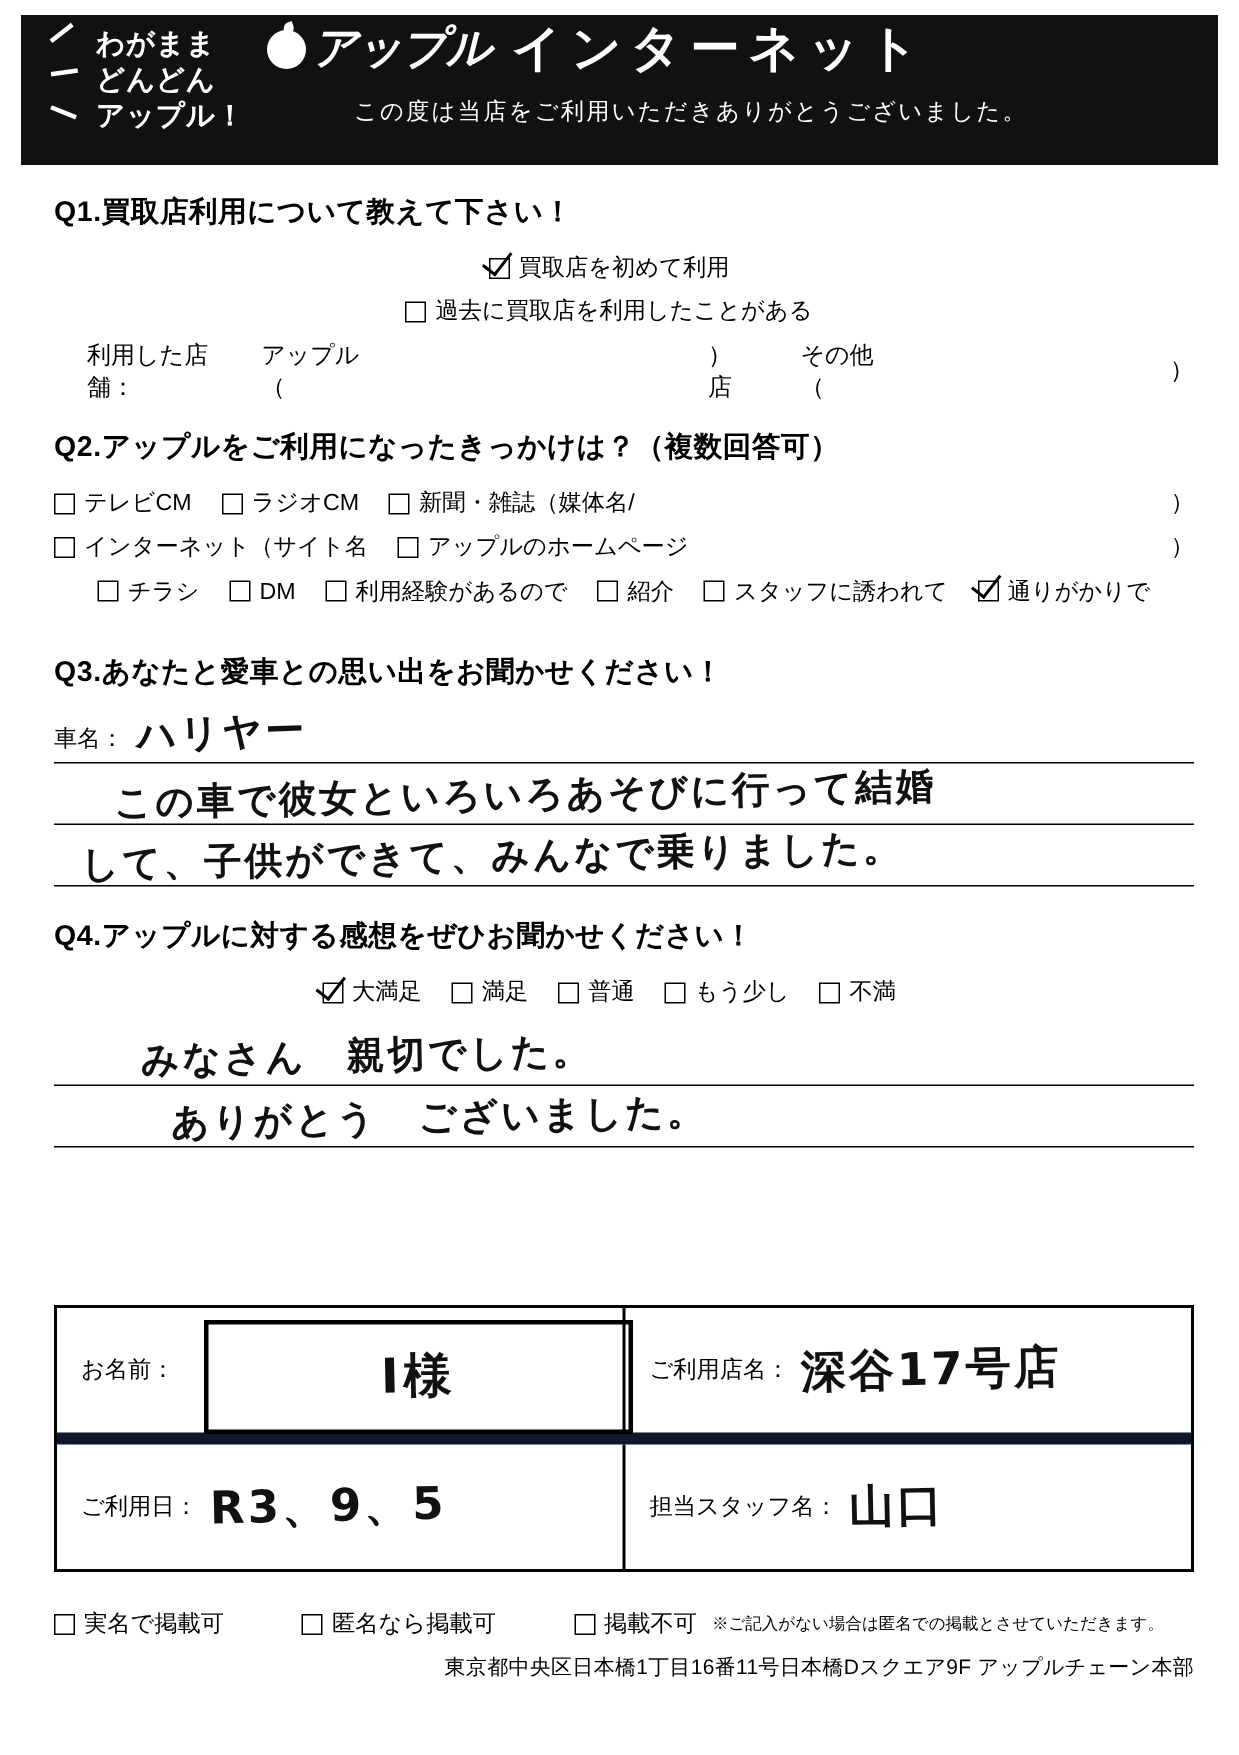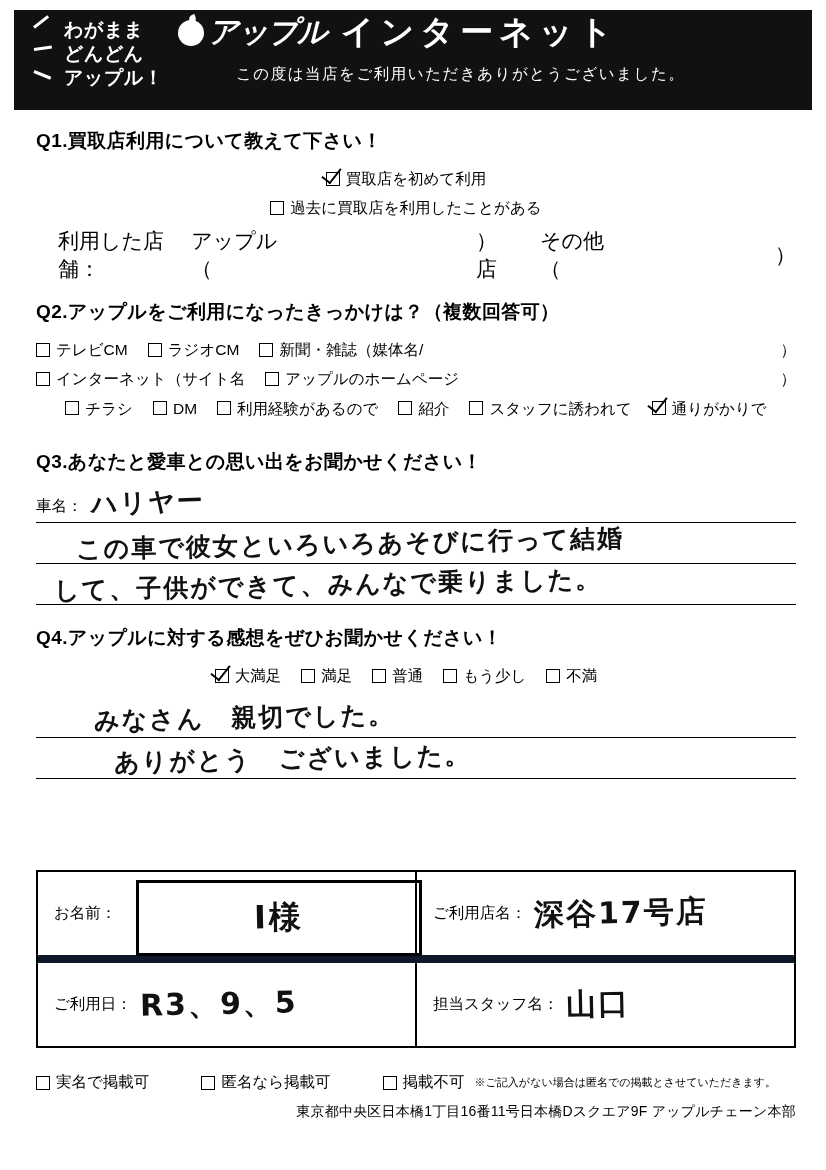"利用した店舗：" .store-line { font-size: 21px -> 16px }
